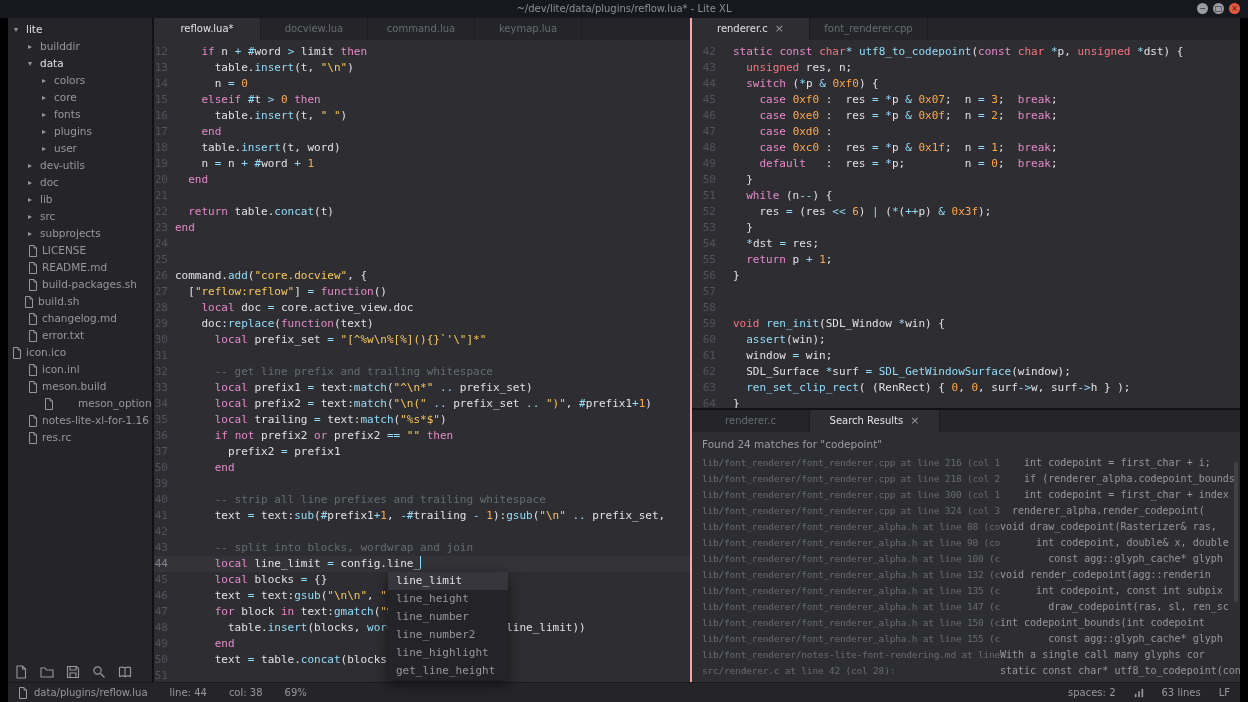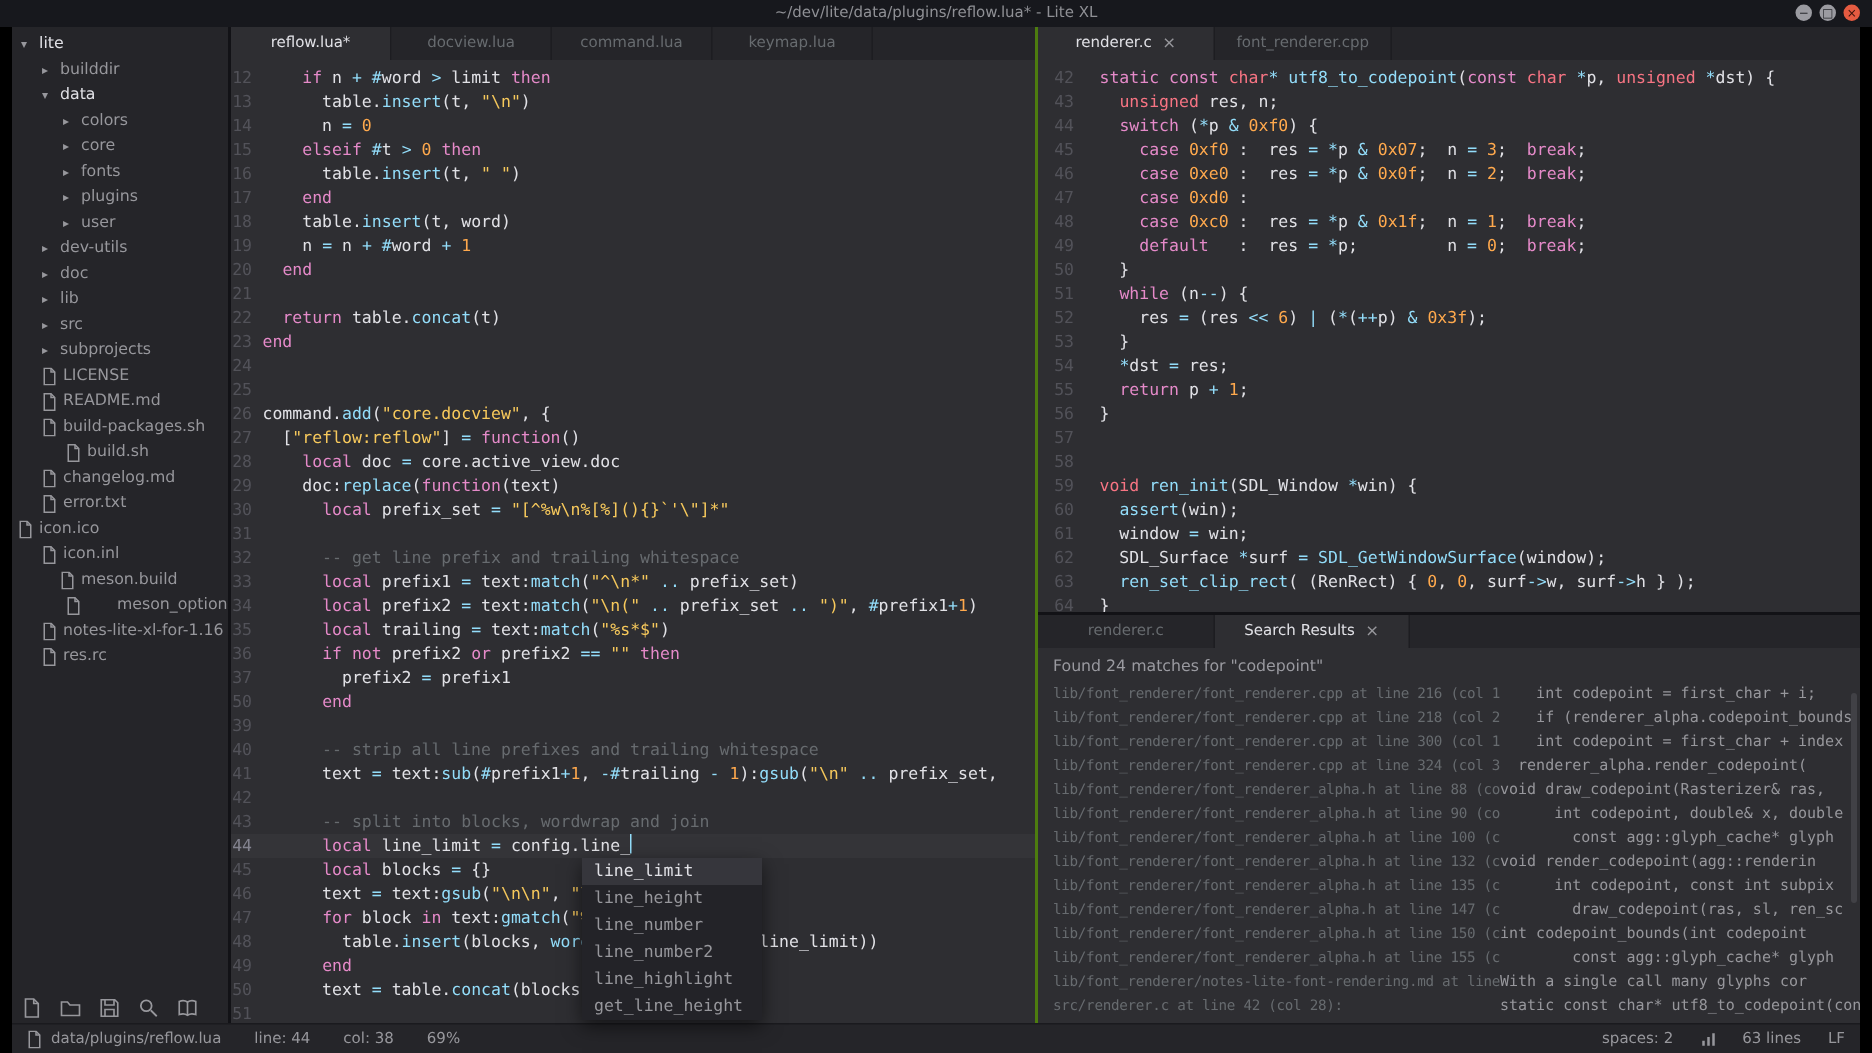"reflow.lua*" .left-editor { border-right: 2px solid #4d7c0f -> 2px solid #fca5a5 }
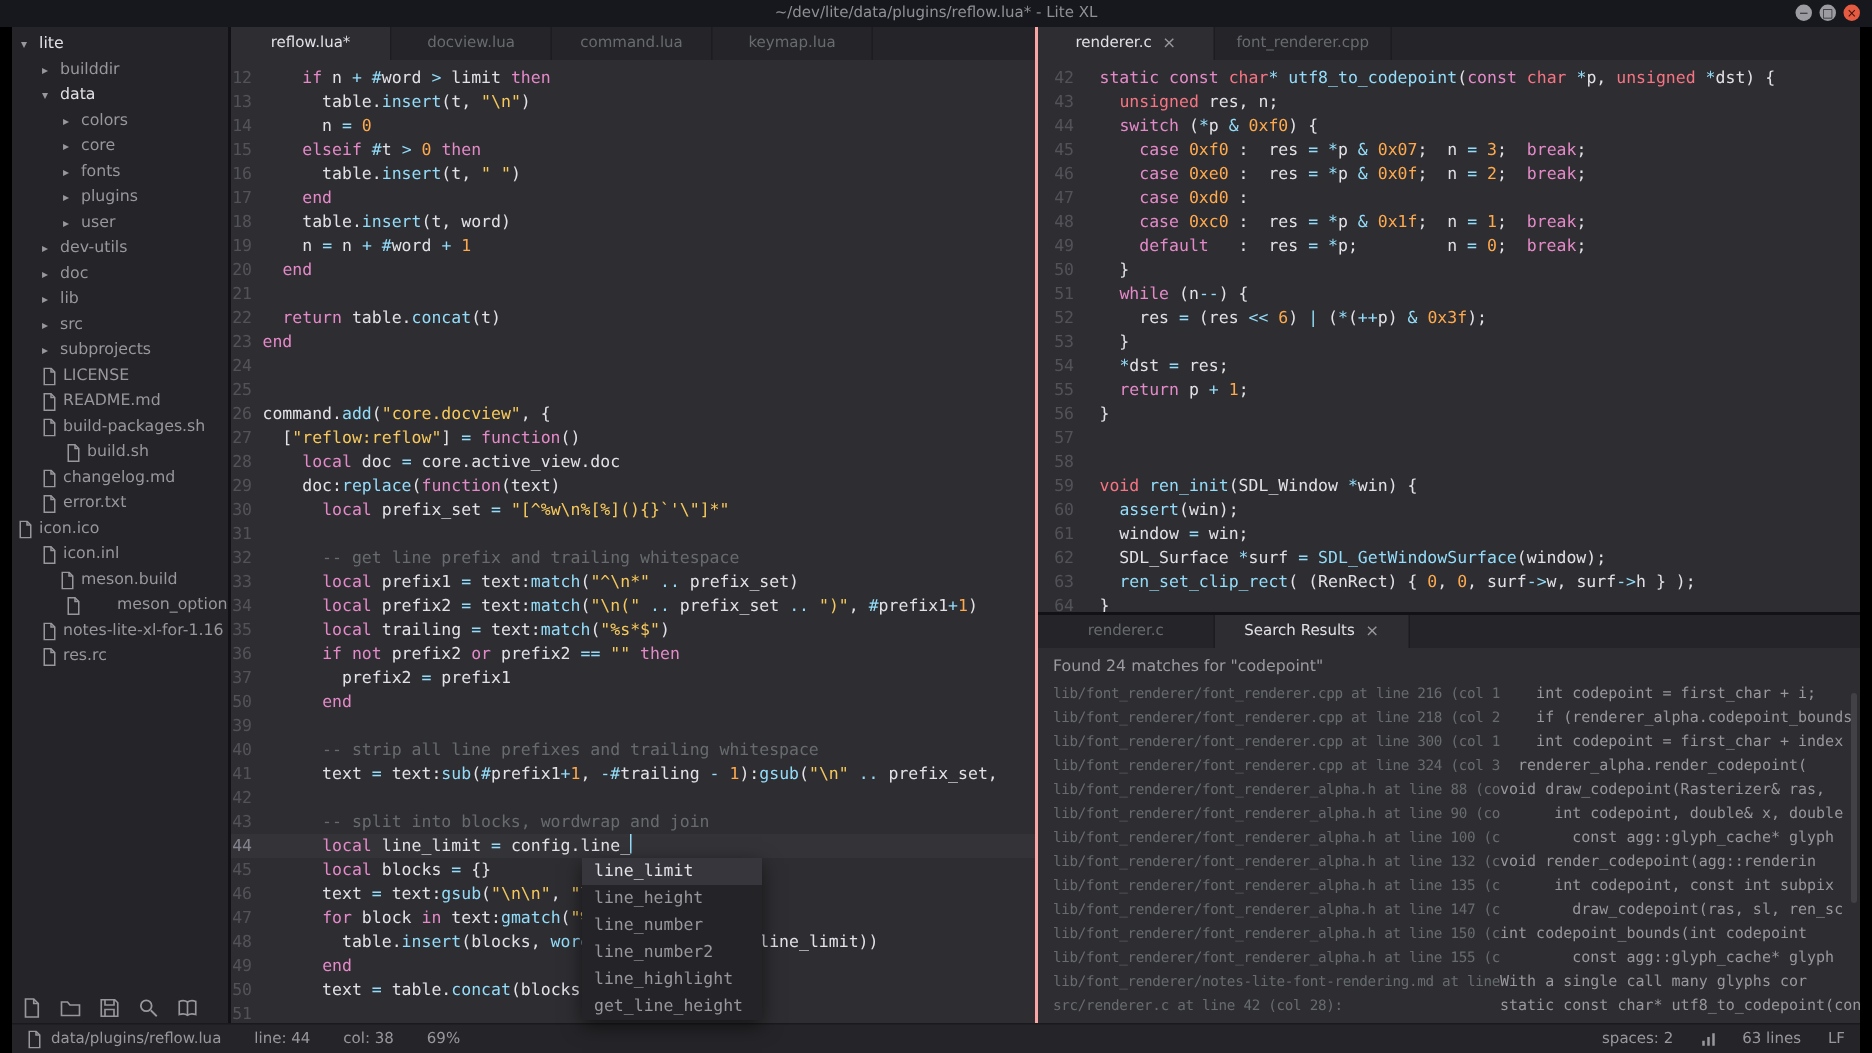"build.sh" div.tree-row { padding-left: 36px -> 16px }
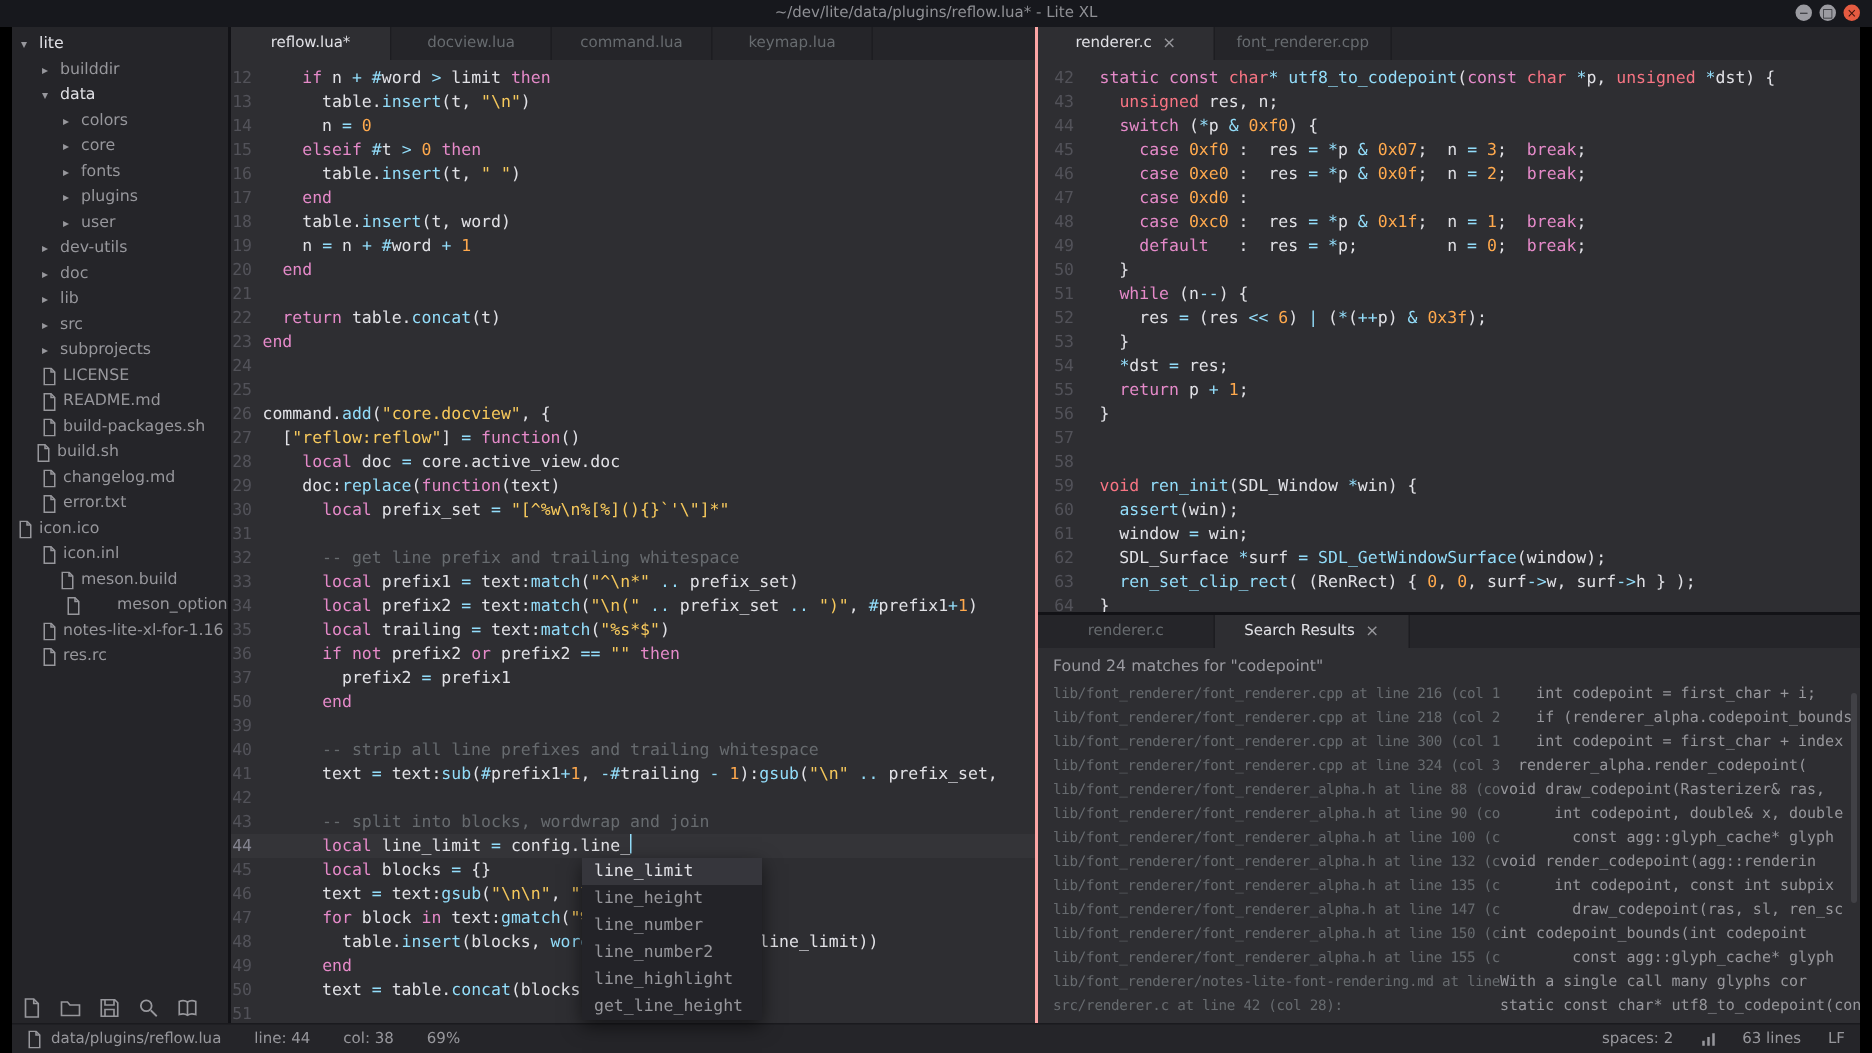"meson.build" div.tree-row { margin-left: 12px -> none }
